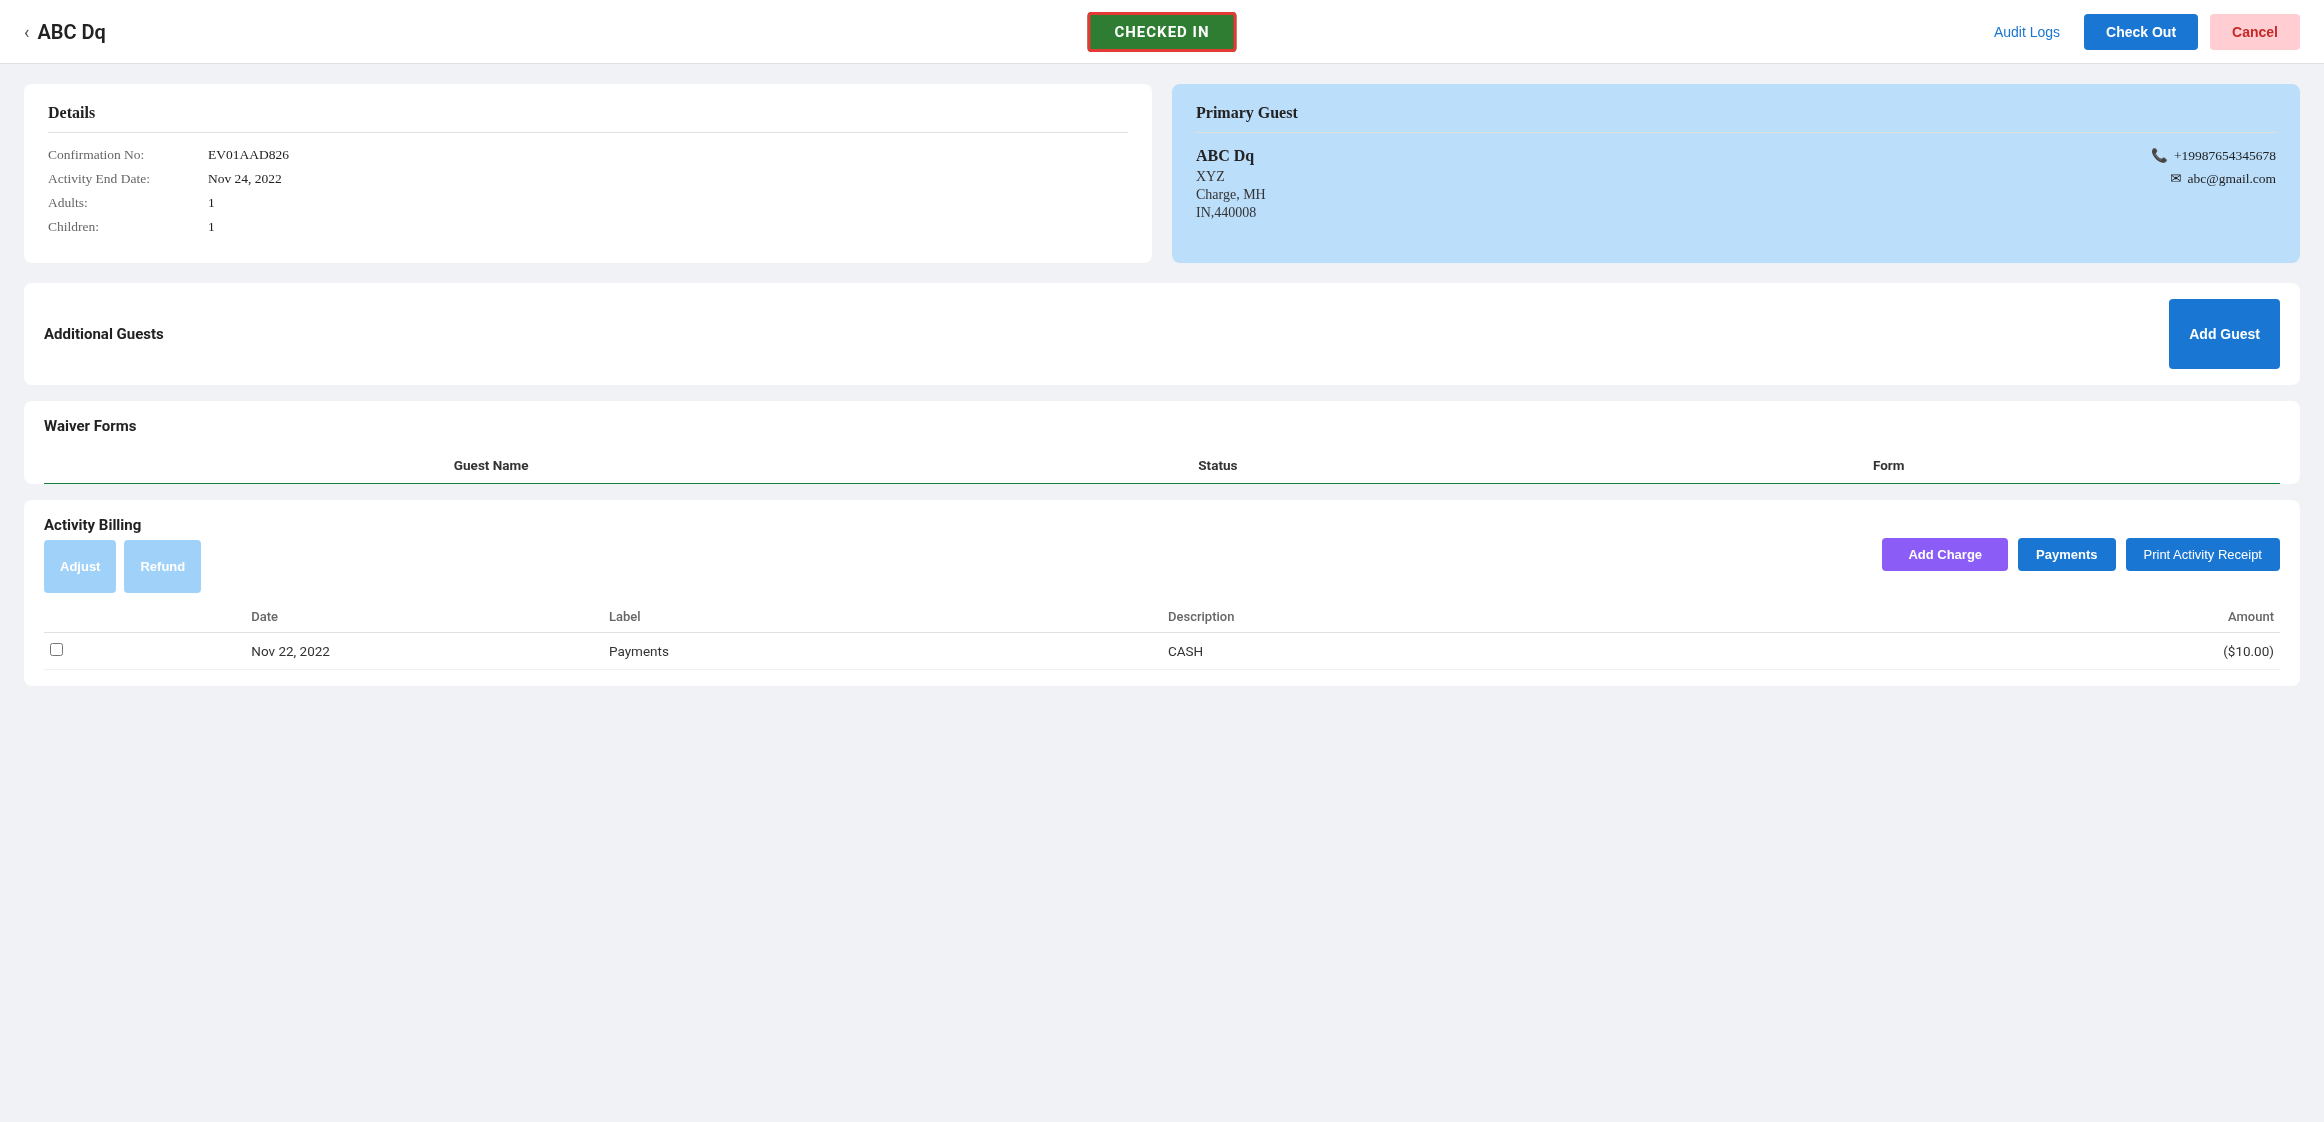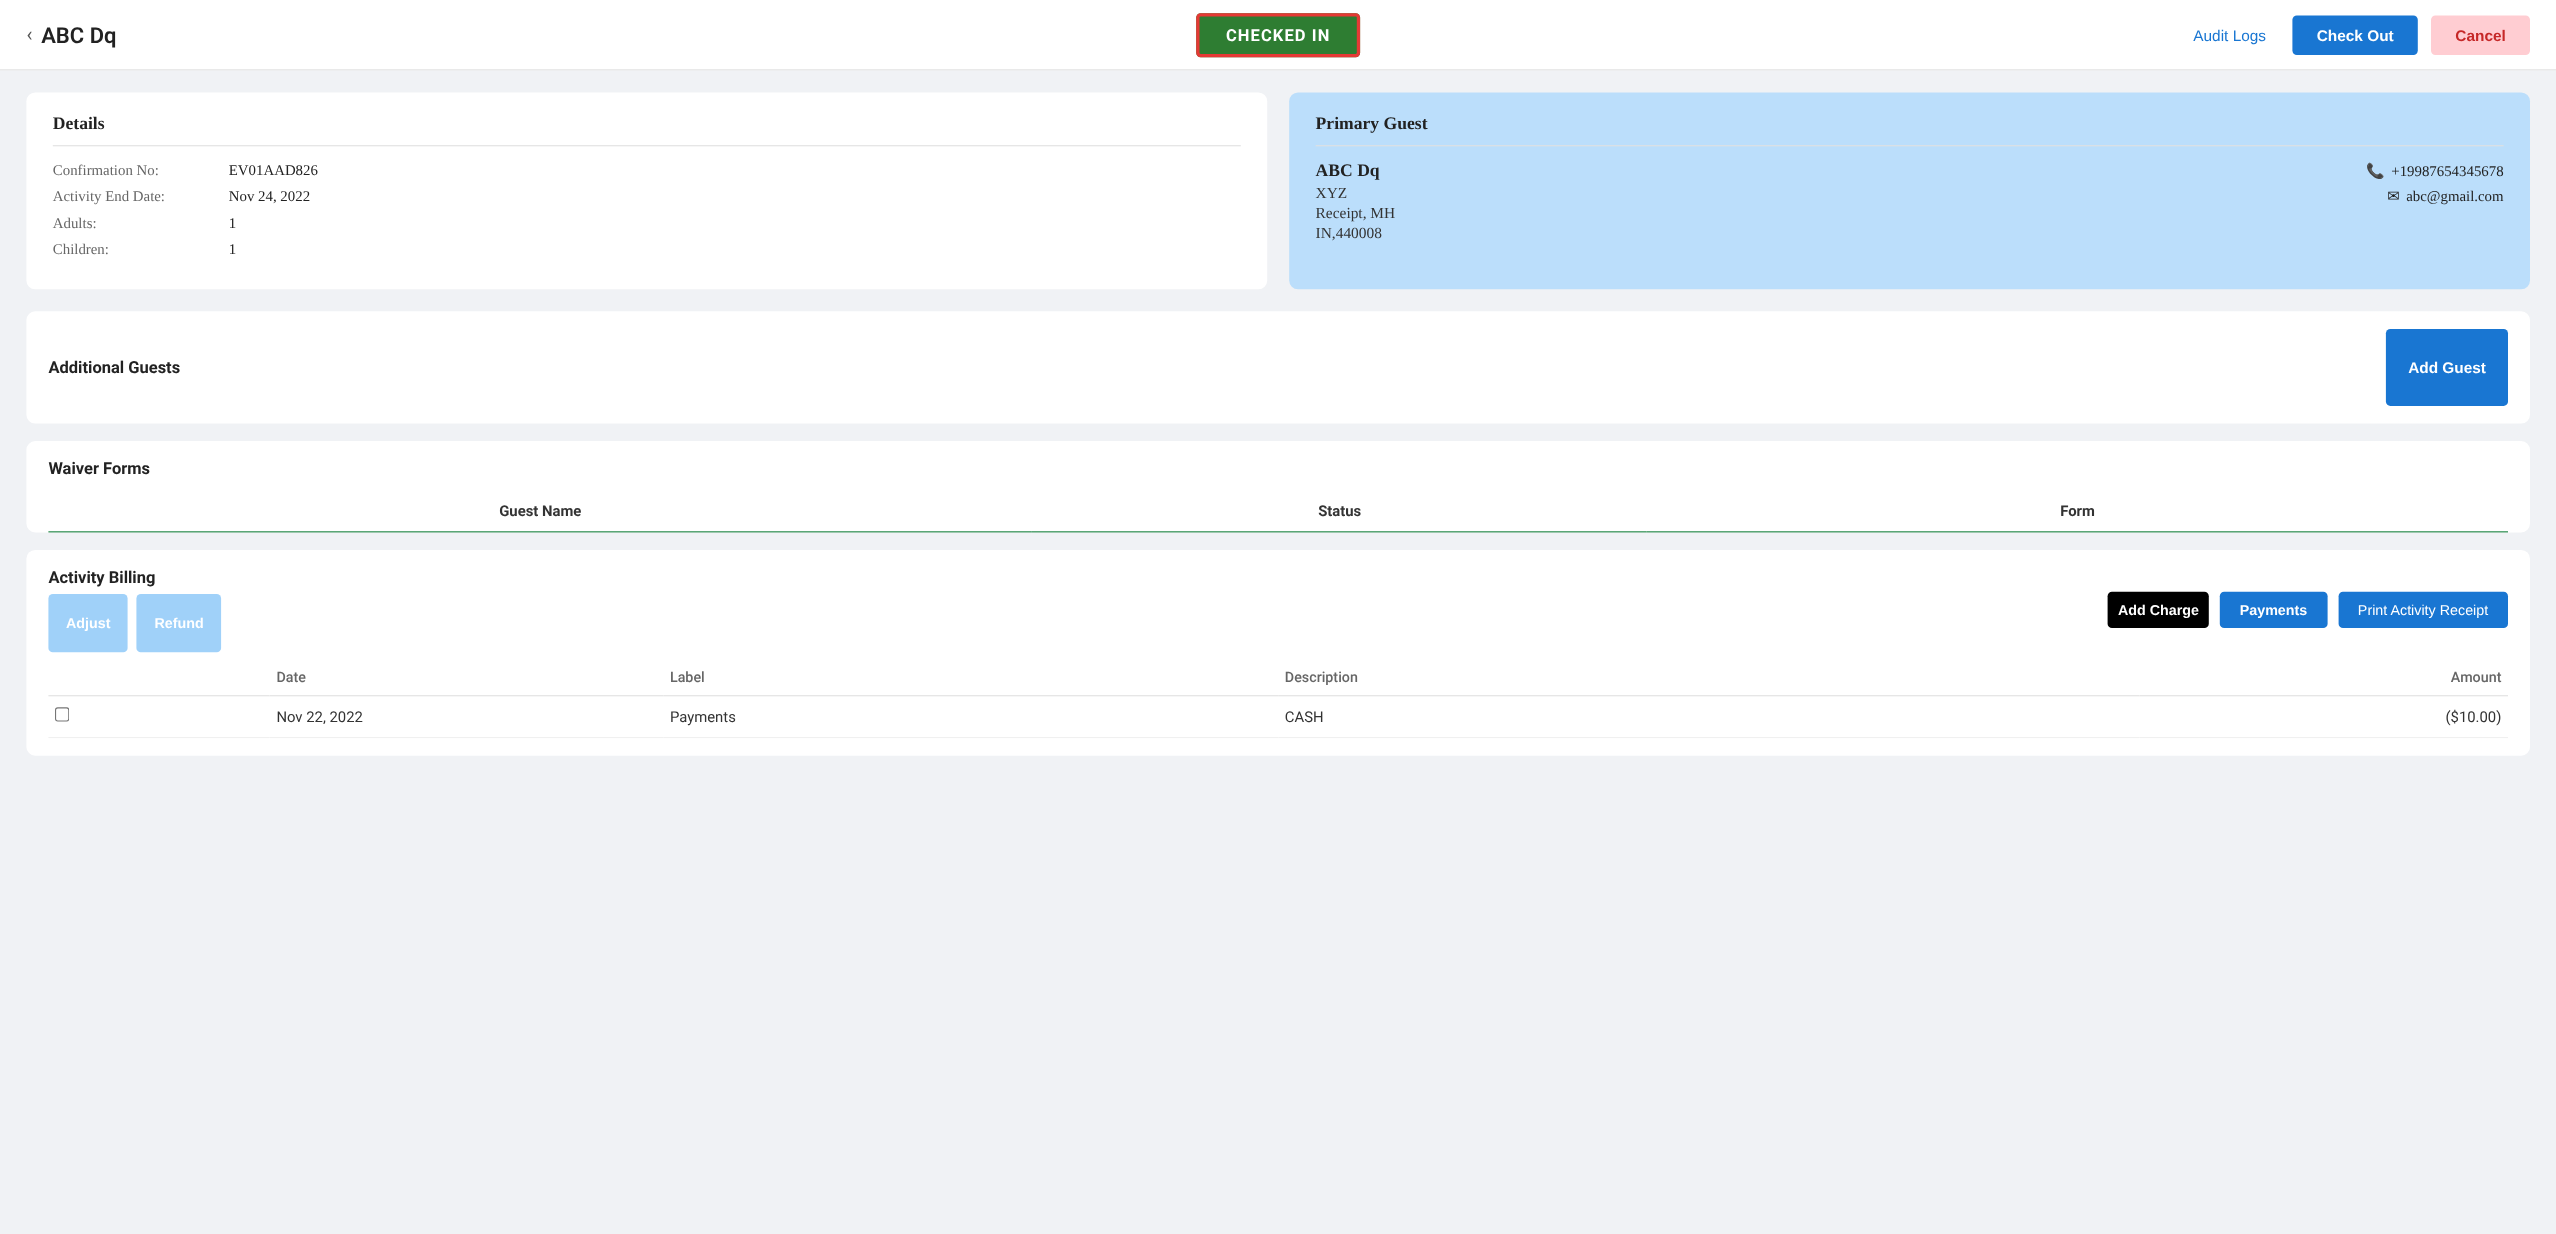"Receipt, MH" div.guest-city { text: Receipt -> Charge }
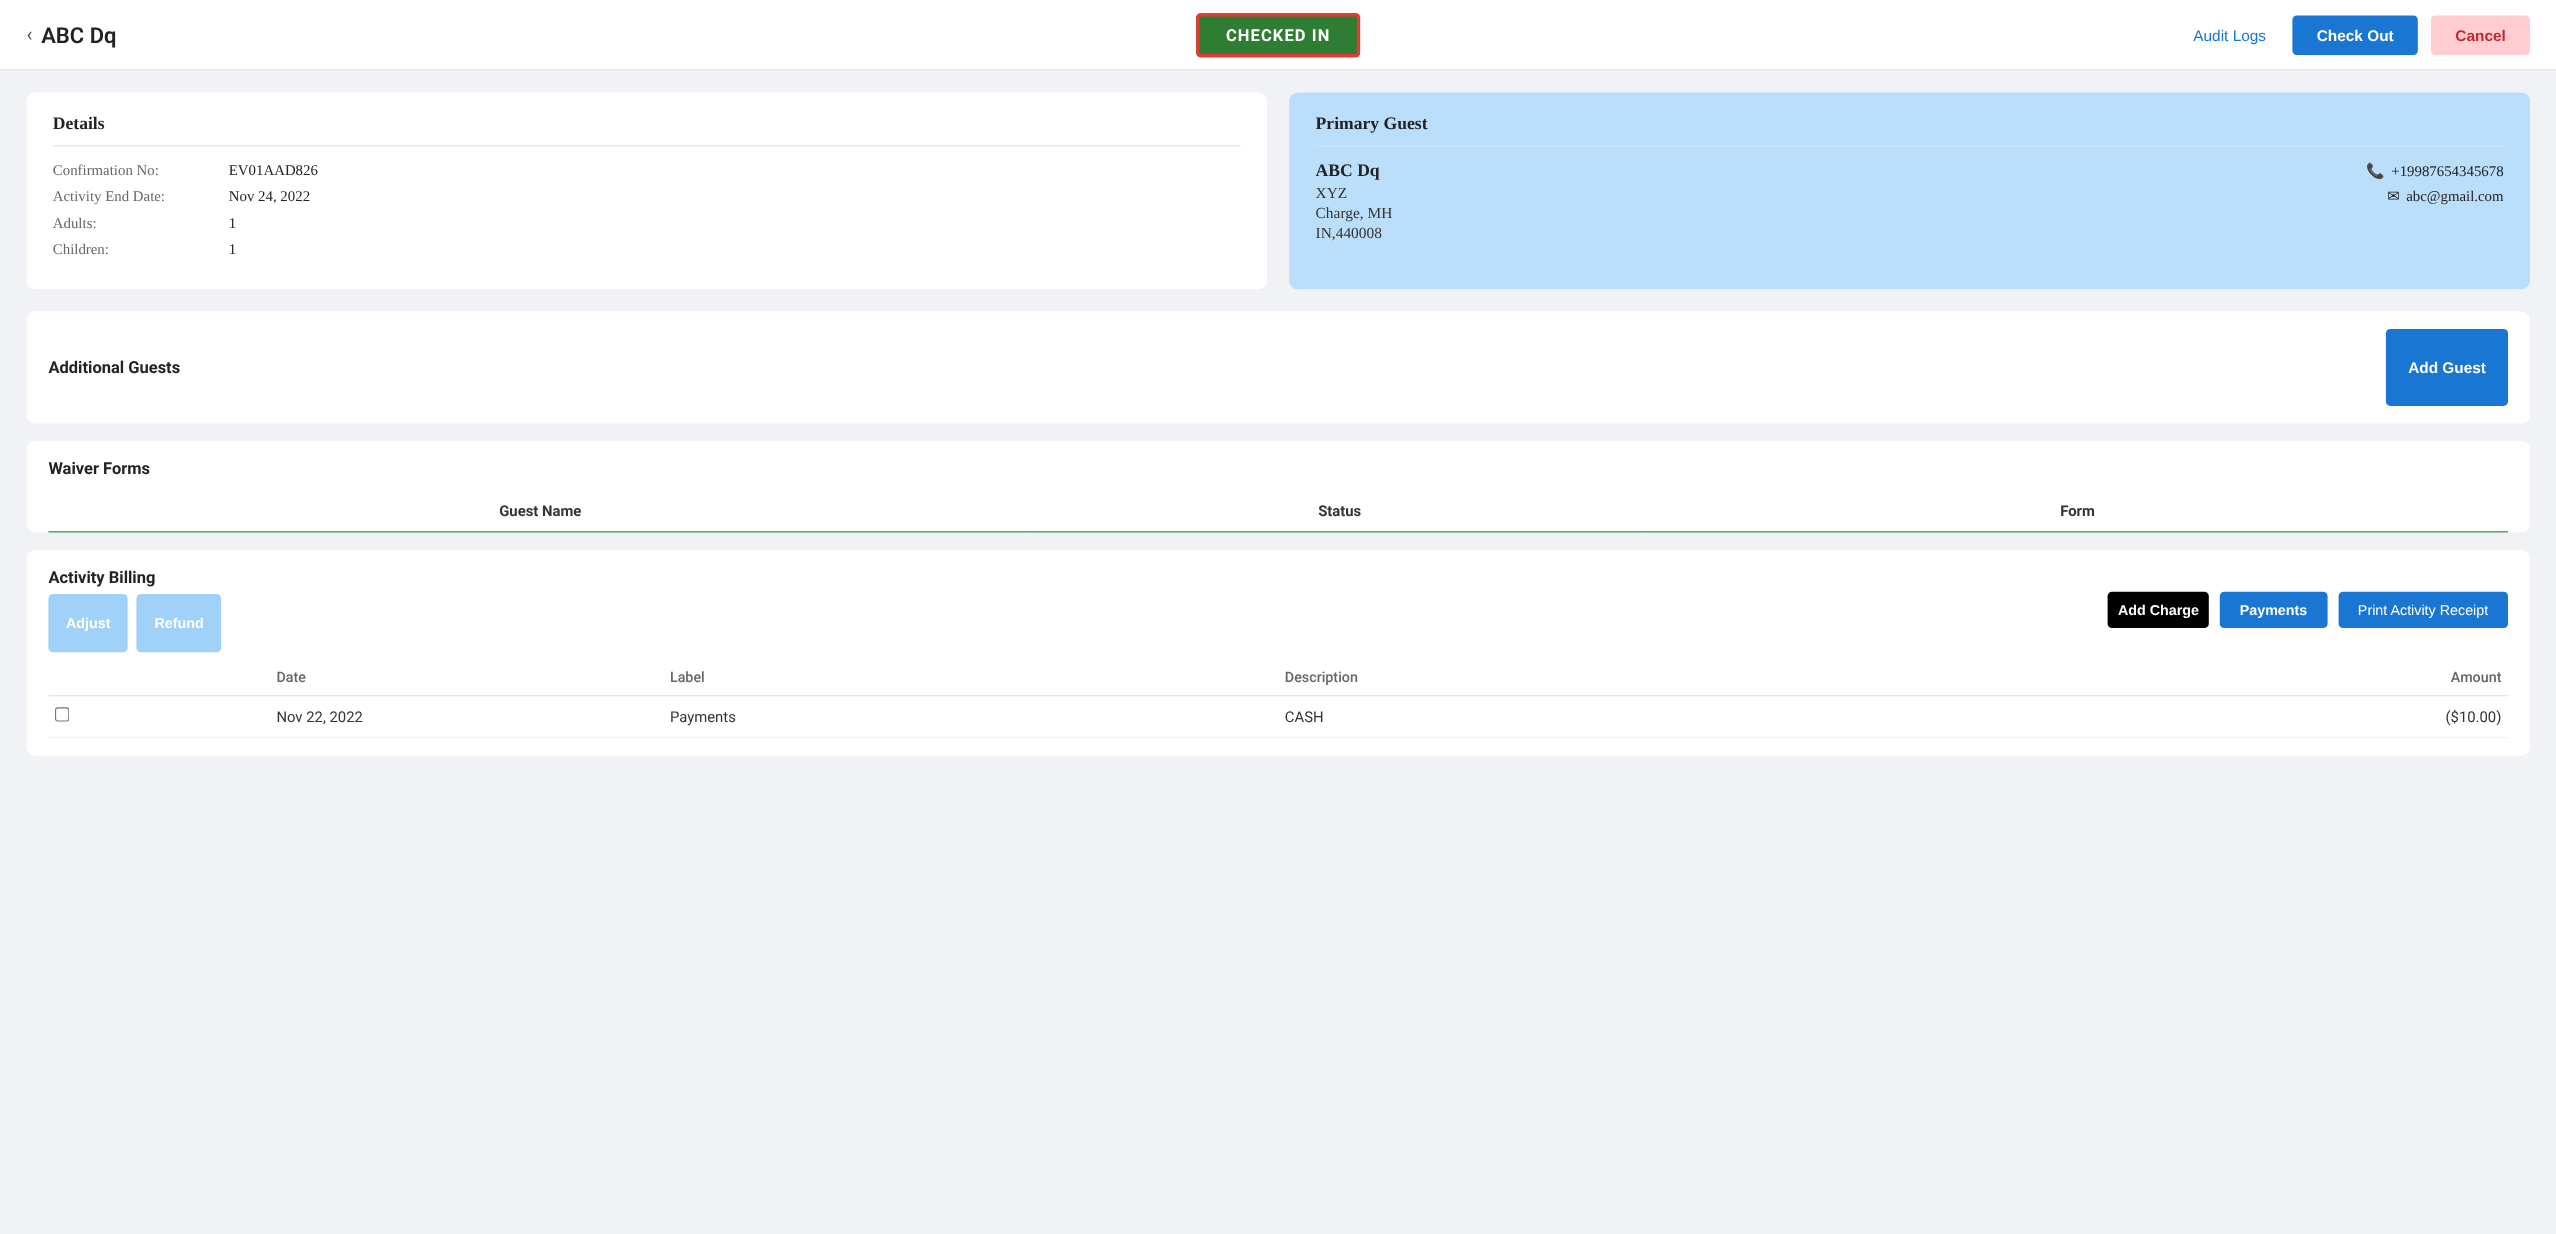"Add Charge" .btn-add-charge { background: #000000 -> #8b5cf6; padding: 9px 9px -> 9px 26px }
